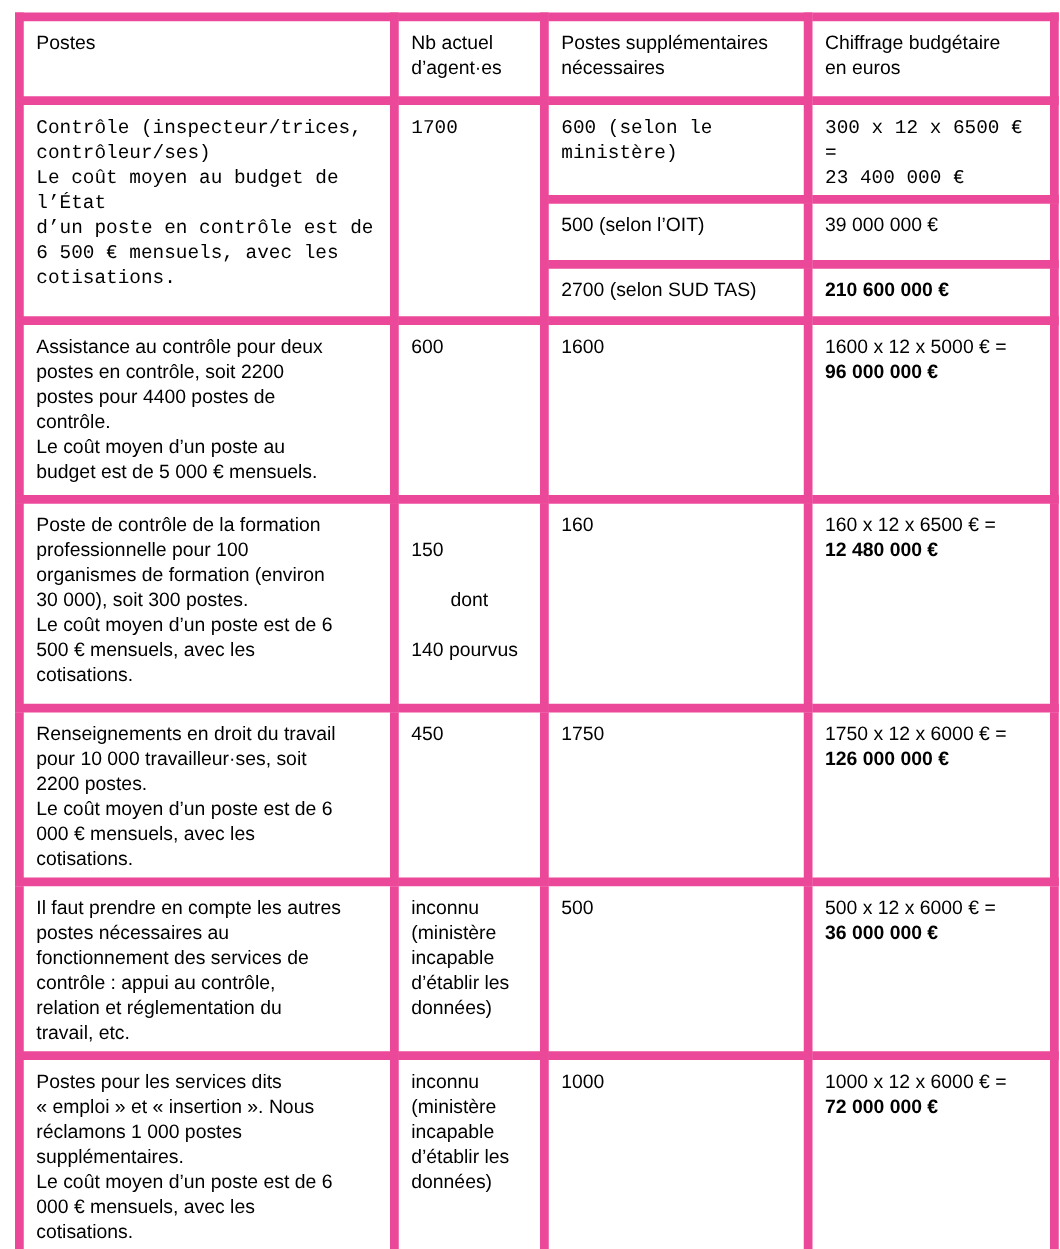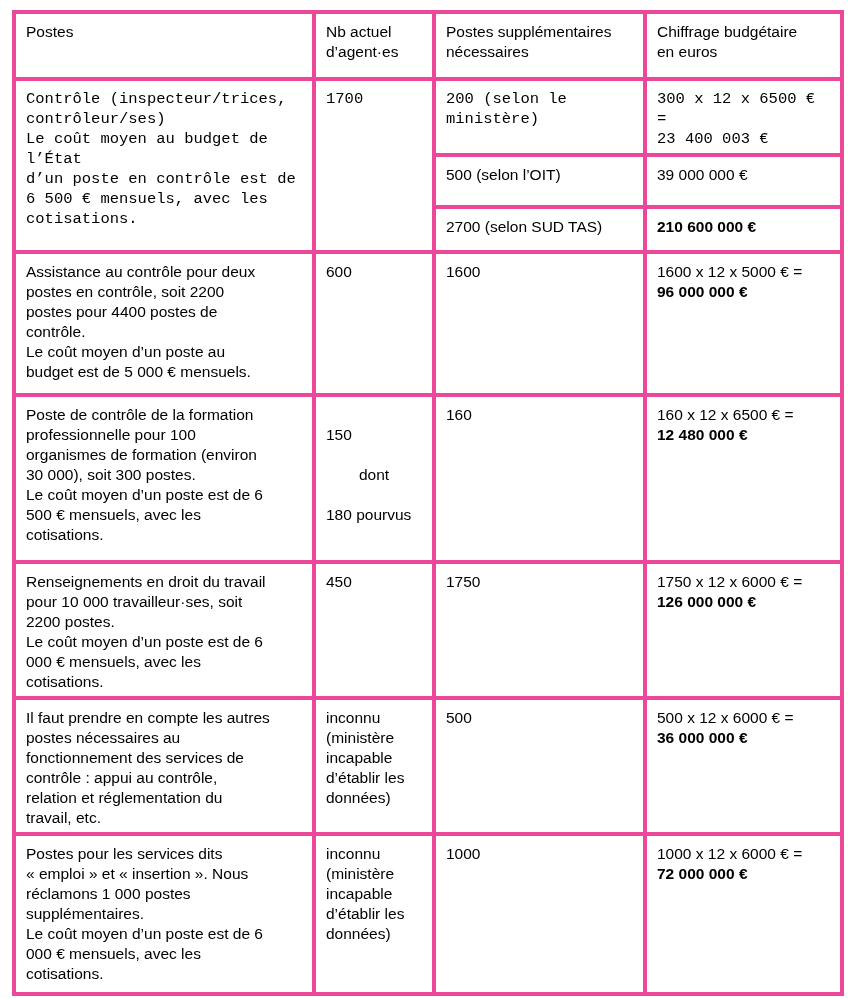"Postes" table.budget td, table.budget th { border: 4px solid #ec4899 -> 7px solid #ec4899 }
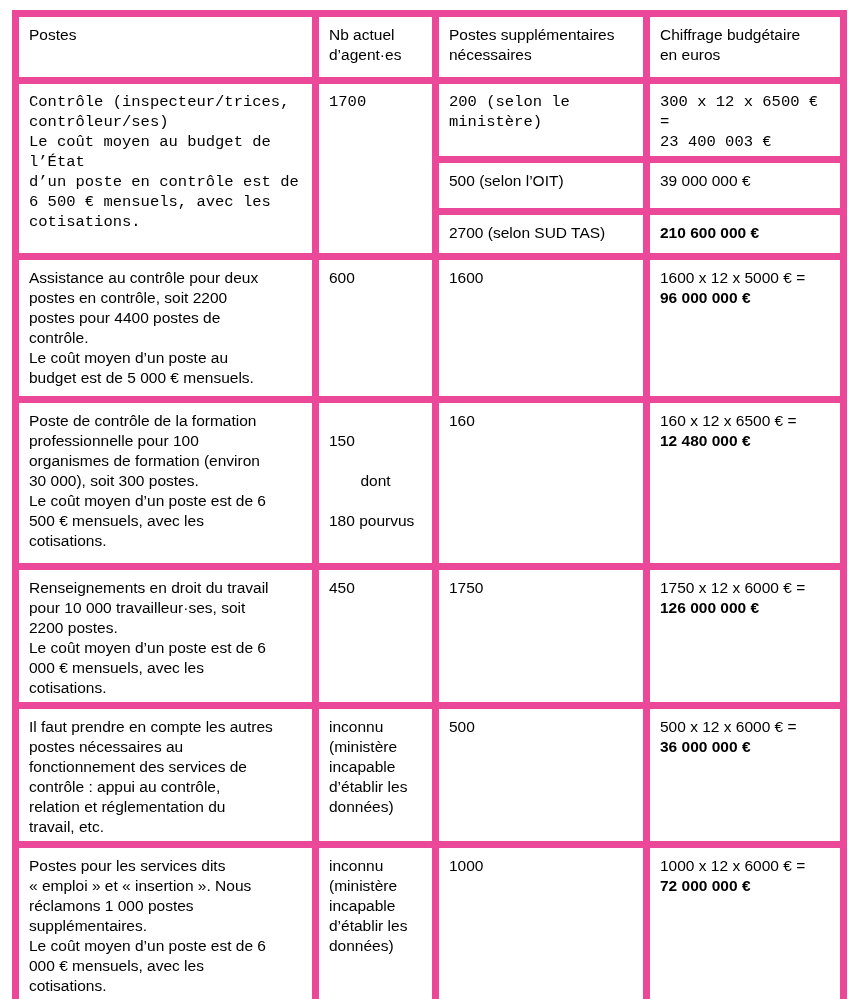"200 (selon le ministère)" td { text: 200 -> 600 }
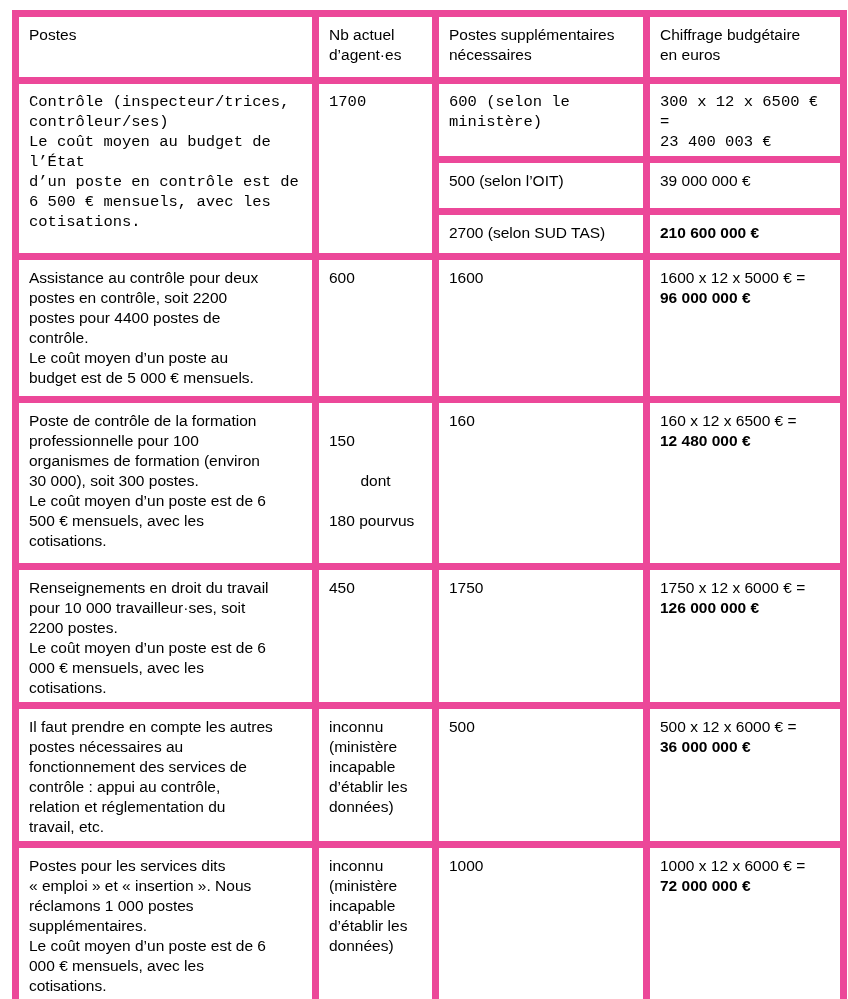"23 400 003 €" span { text: 23 400 003 -> 23 400 000 }
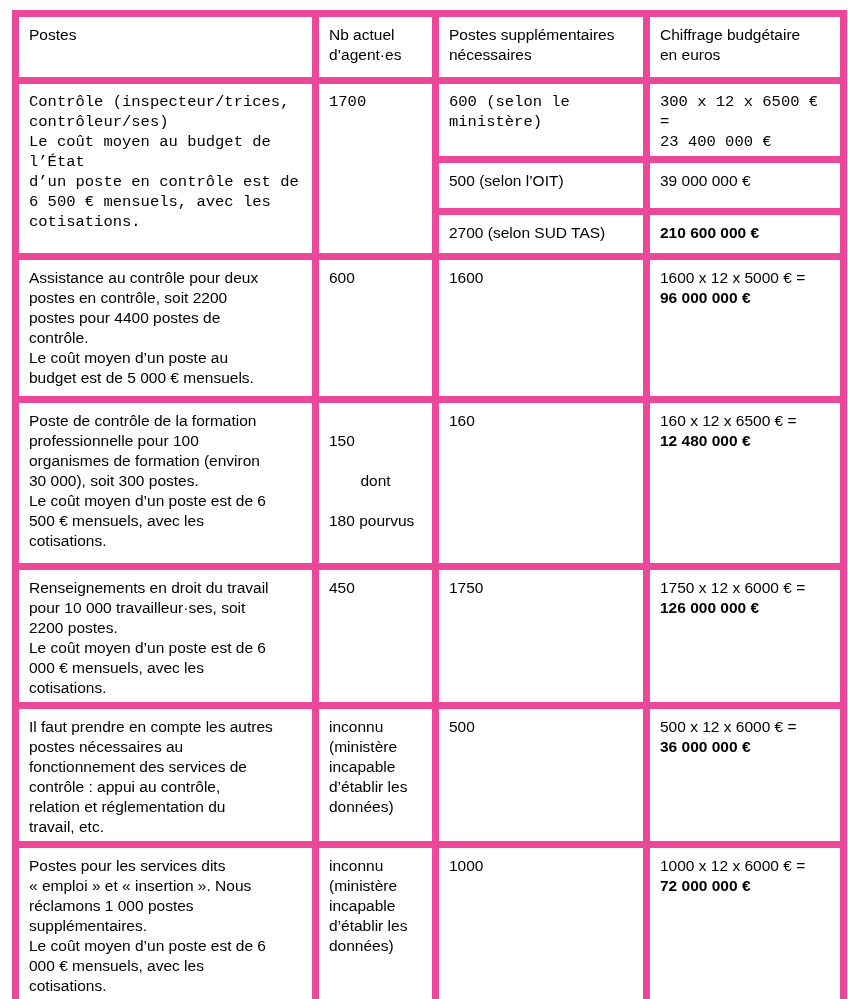"180 pourvus" div.nb-line { text: 180 -> 140 }
